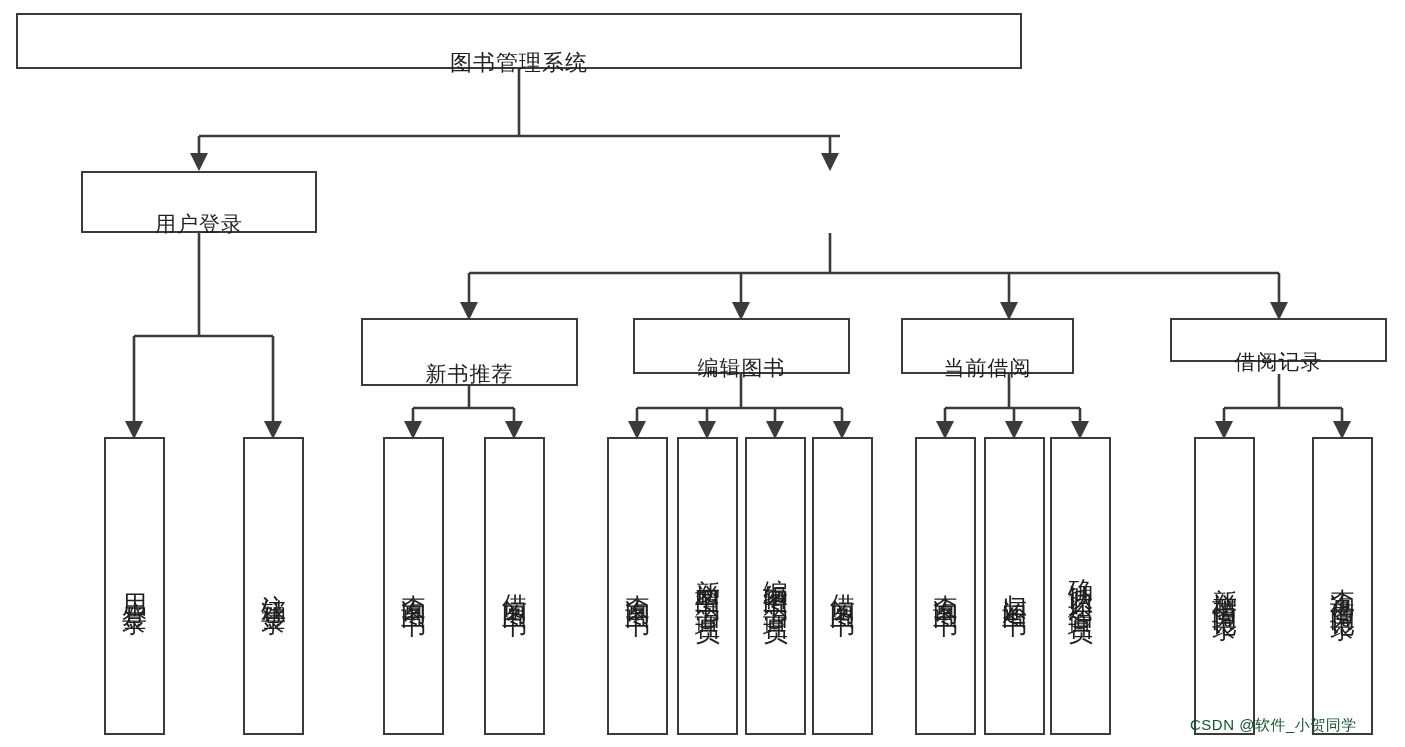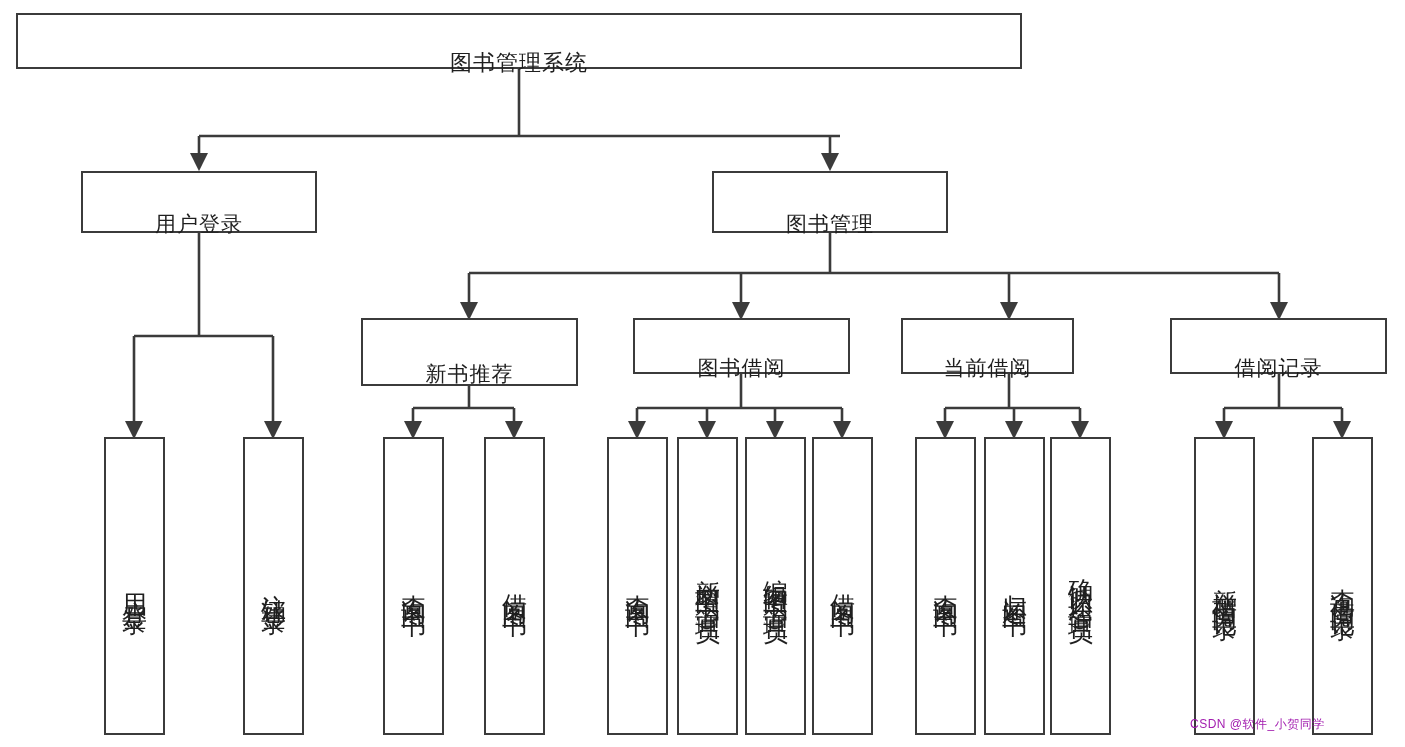"图书管理" div.node { html: <div> <span>图书管理</span> </div> -> none }
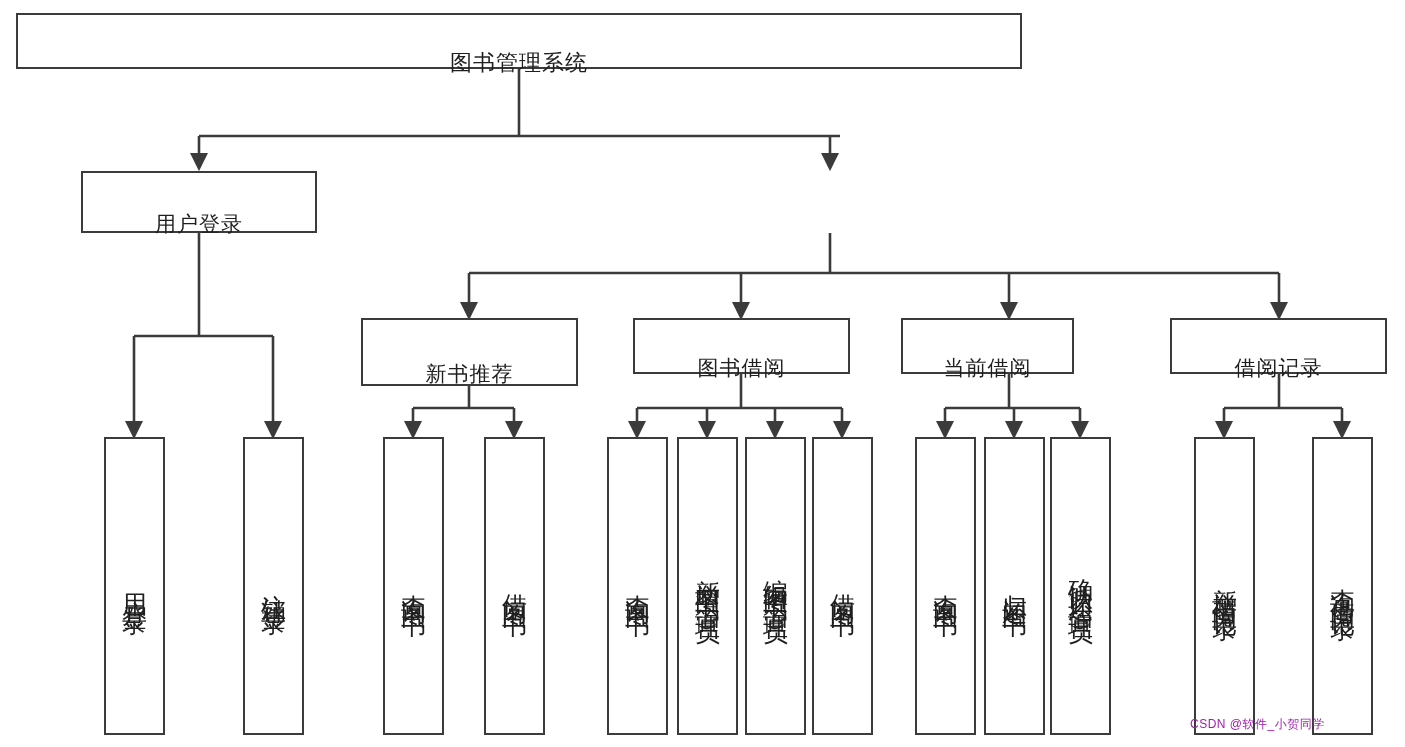"图书借阅" span.lbl { text: 图书借阅 -> 编辑图书 }
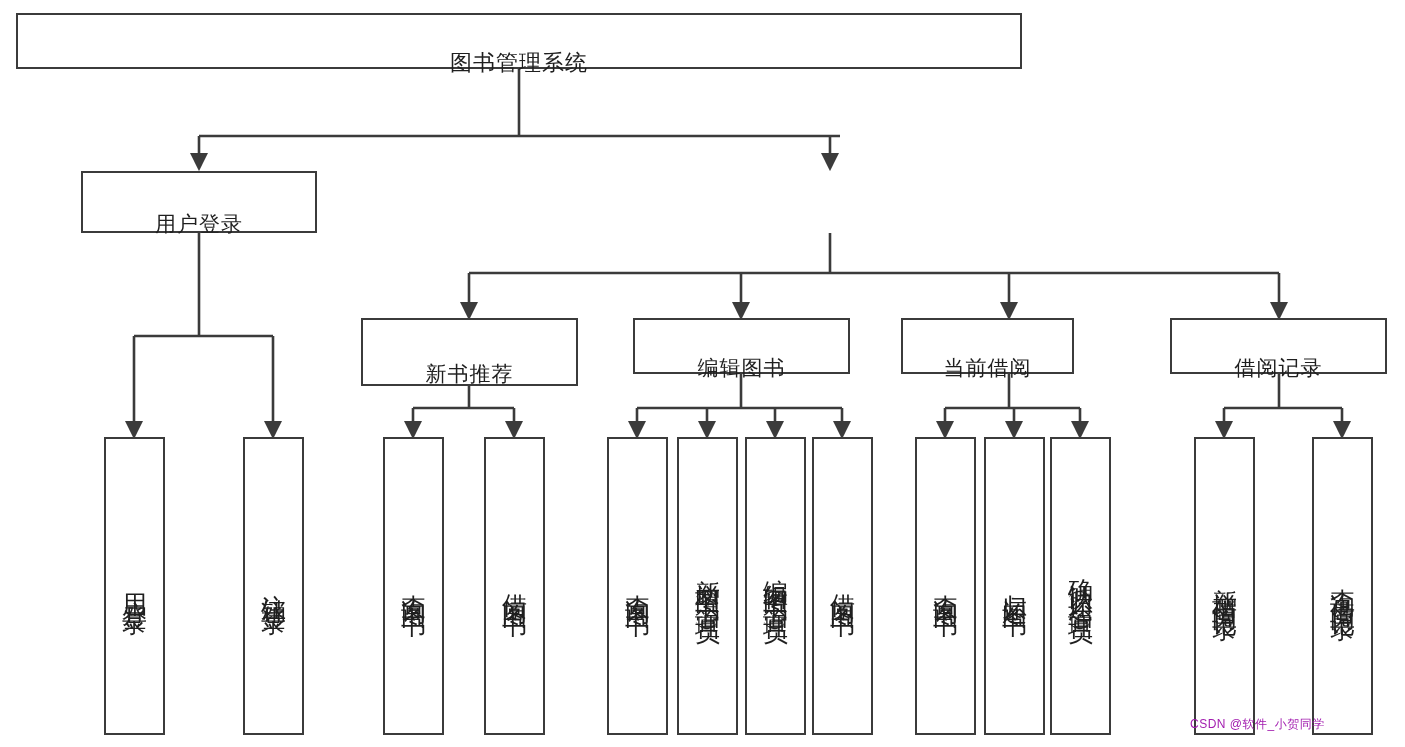"借阅记录" div.node { height: 56px -> 44px }
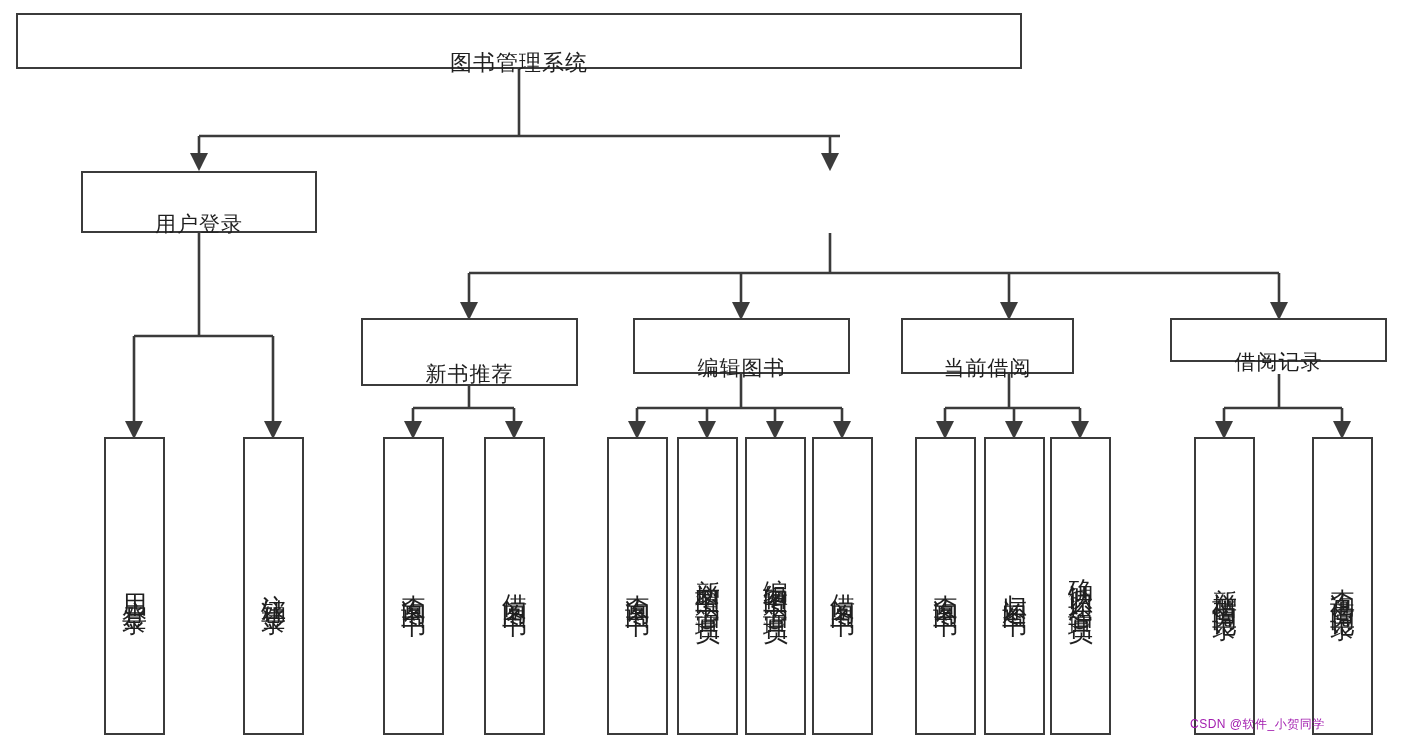"CSDN @软件_小贺同学" .wmark { color: #a21caf -> #14532d; font-size: 12px -> 15px }
